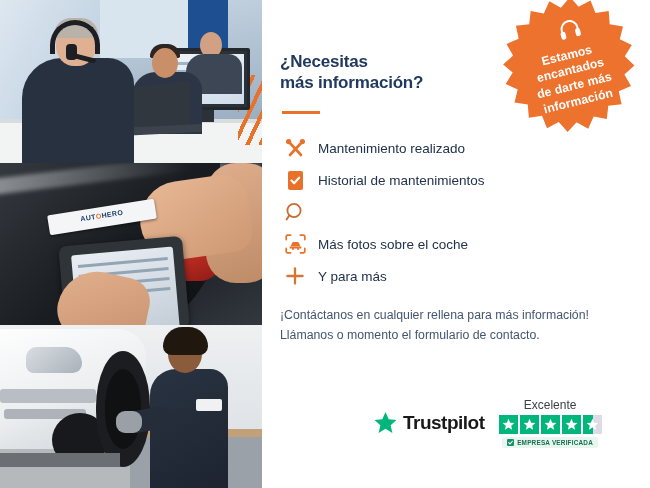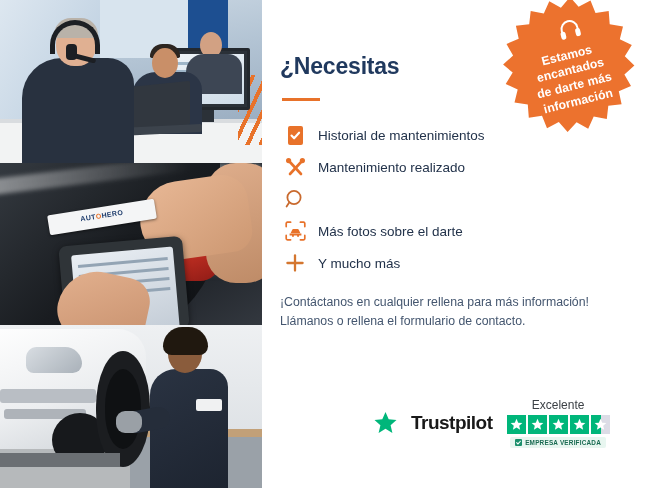"¿Necesitas" .headline { font-size: 23px -> 17px }
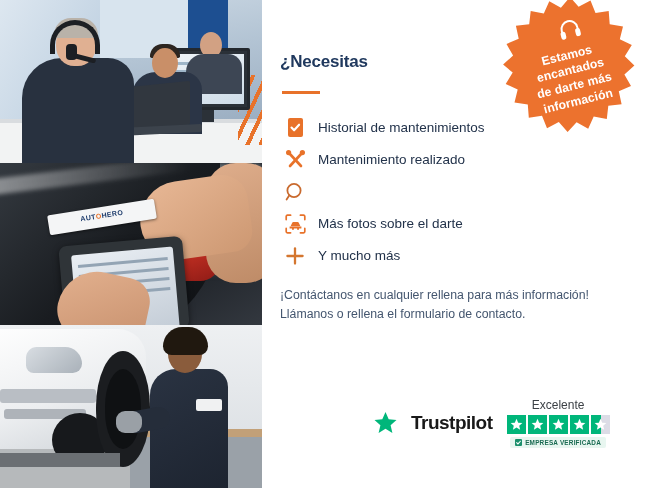"más información?" span { html: none -> <span>más información?</span> }
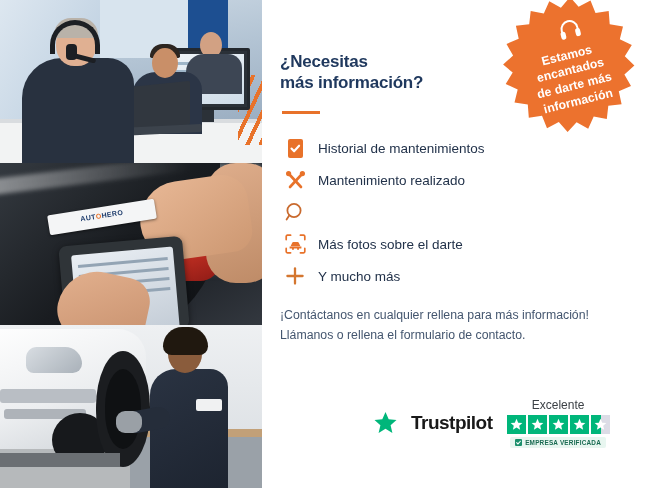"Historial de mantenimientos" div.feature { order: before "Mantenimiento realizado" -> after "Mantenimiento realizado" }
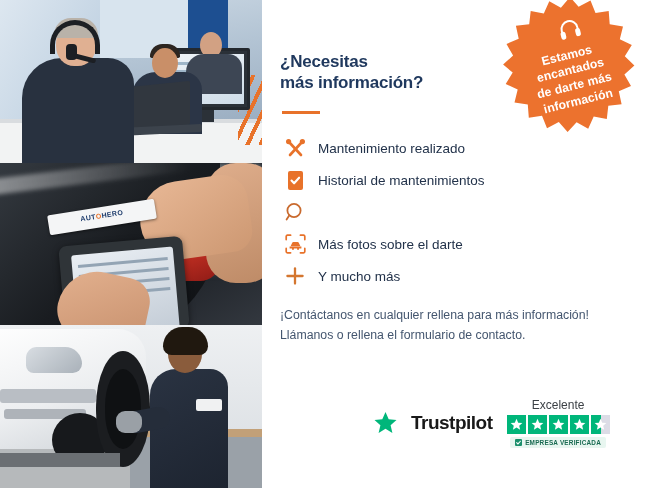"Más fotos sobre el darte" span.feature-label { text: darte -> coche }
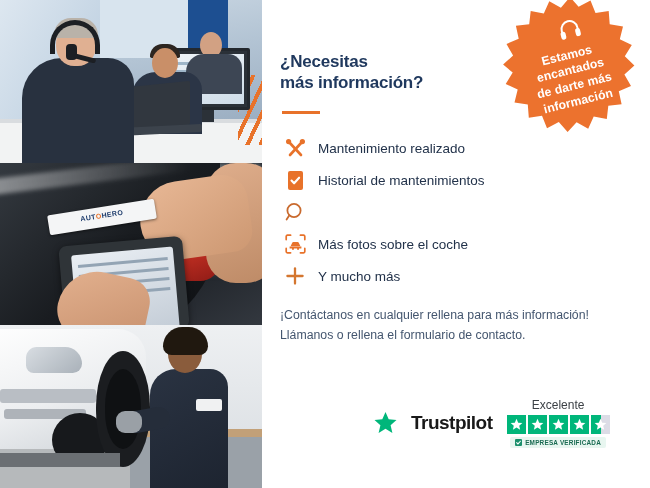"Y mucho más" span.feature-label { text: mucho -> para }
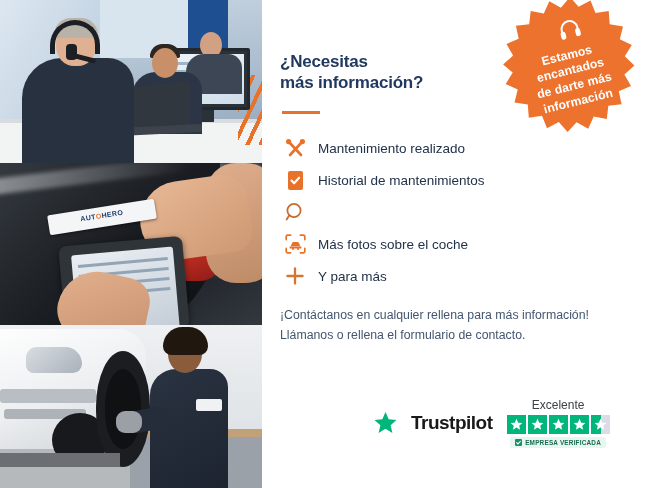"Llámanos o rellena el formulario" span { text: rellena -> momento }
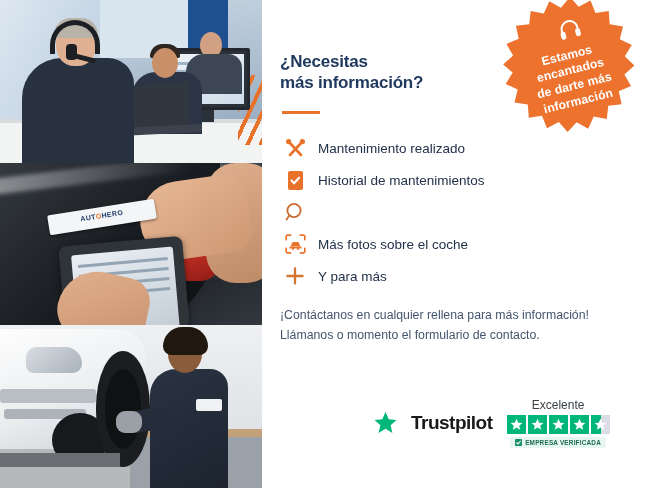"Trustpilot" .tp-logo { gap: 14px -> 6px }
